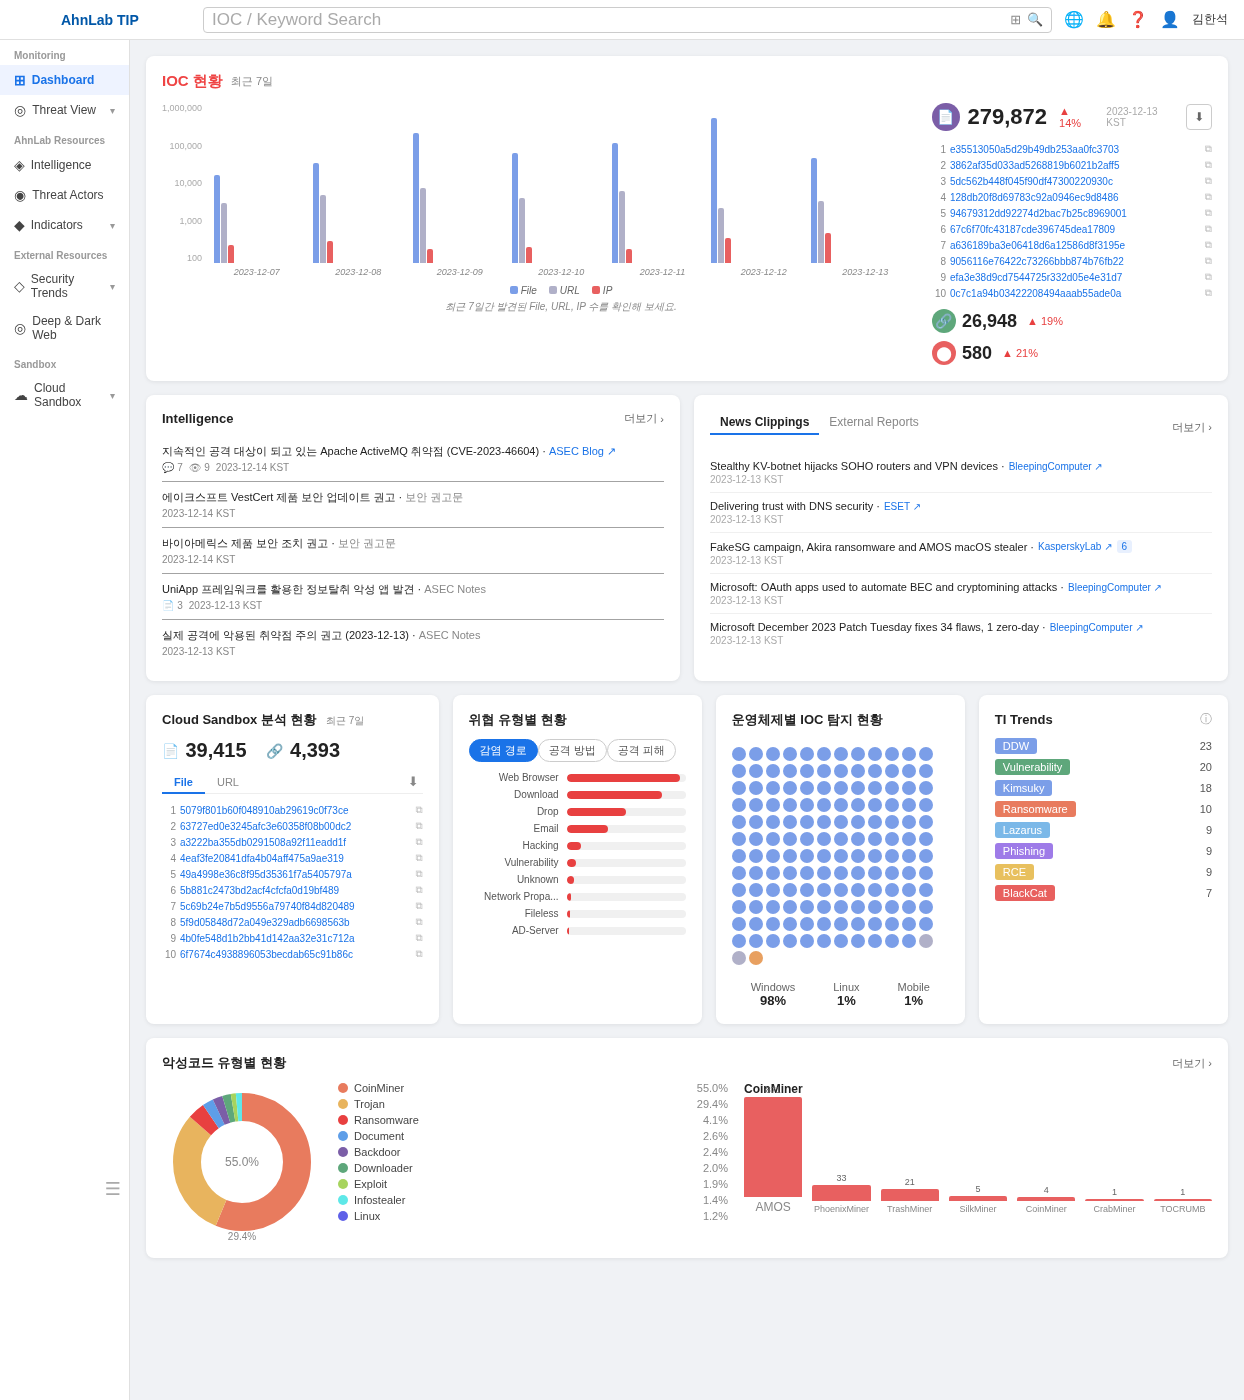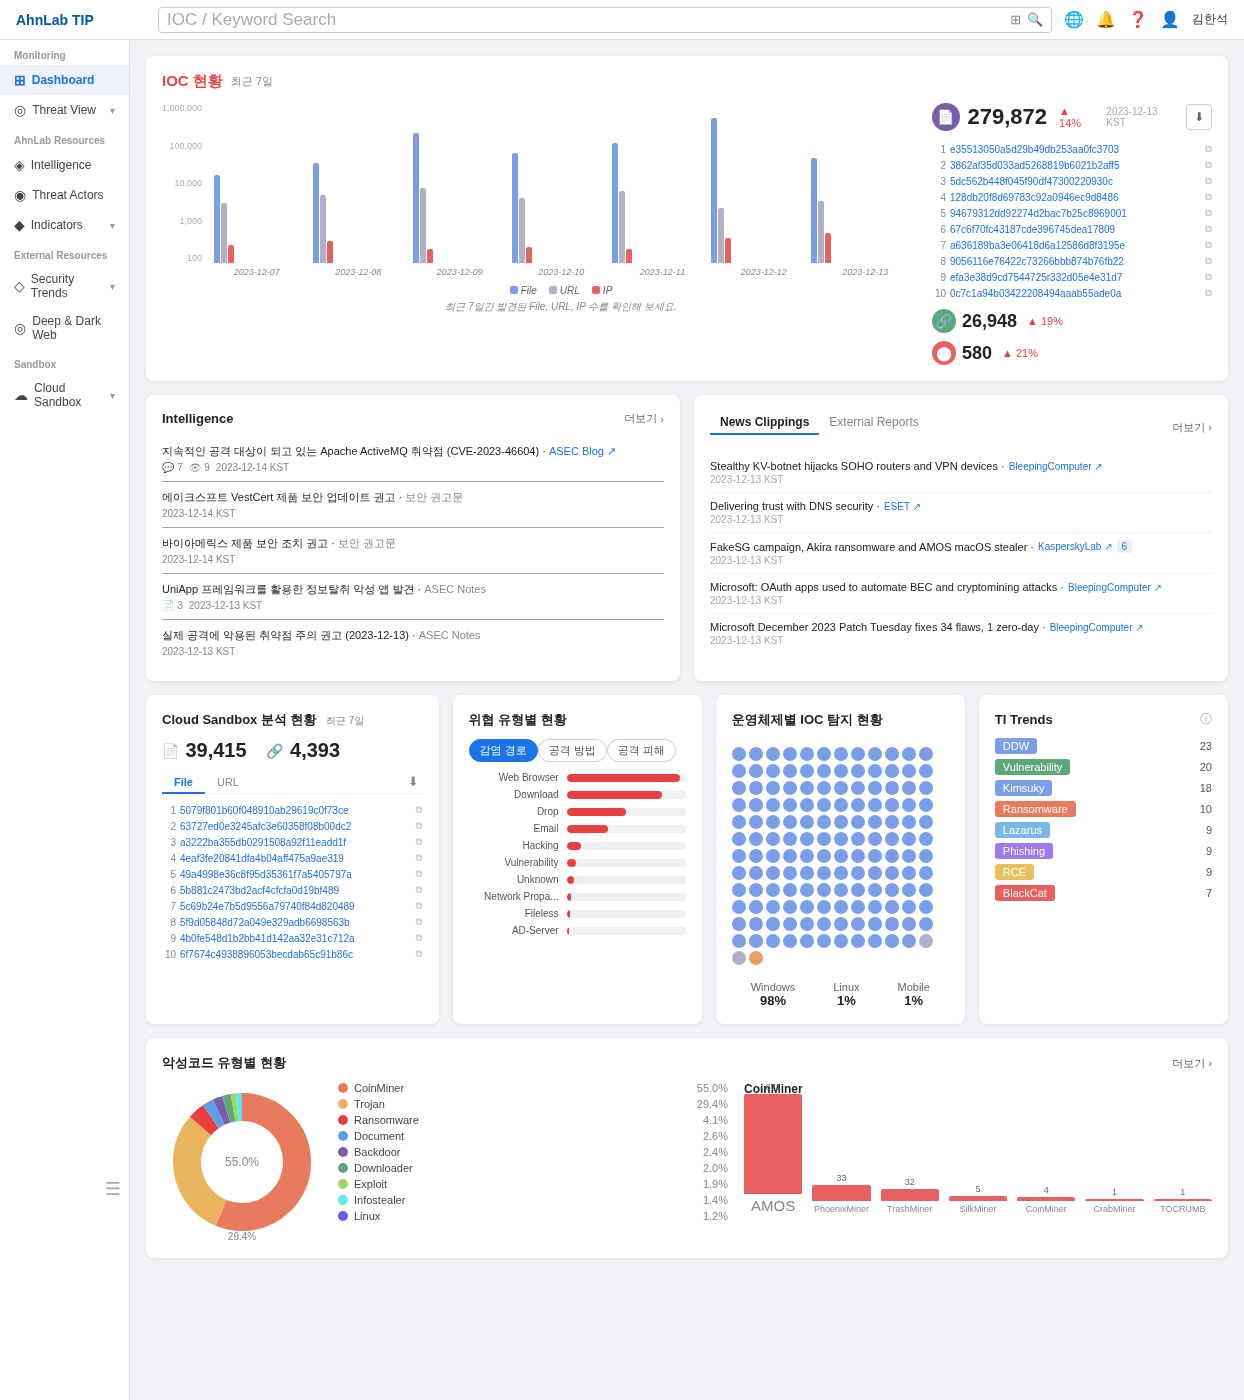"AhnLab TIP" .logo { margin-left: none -> 45px }
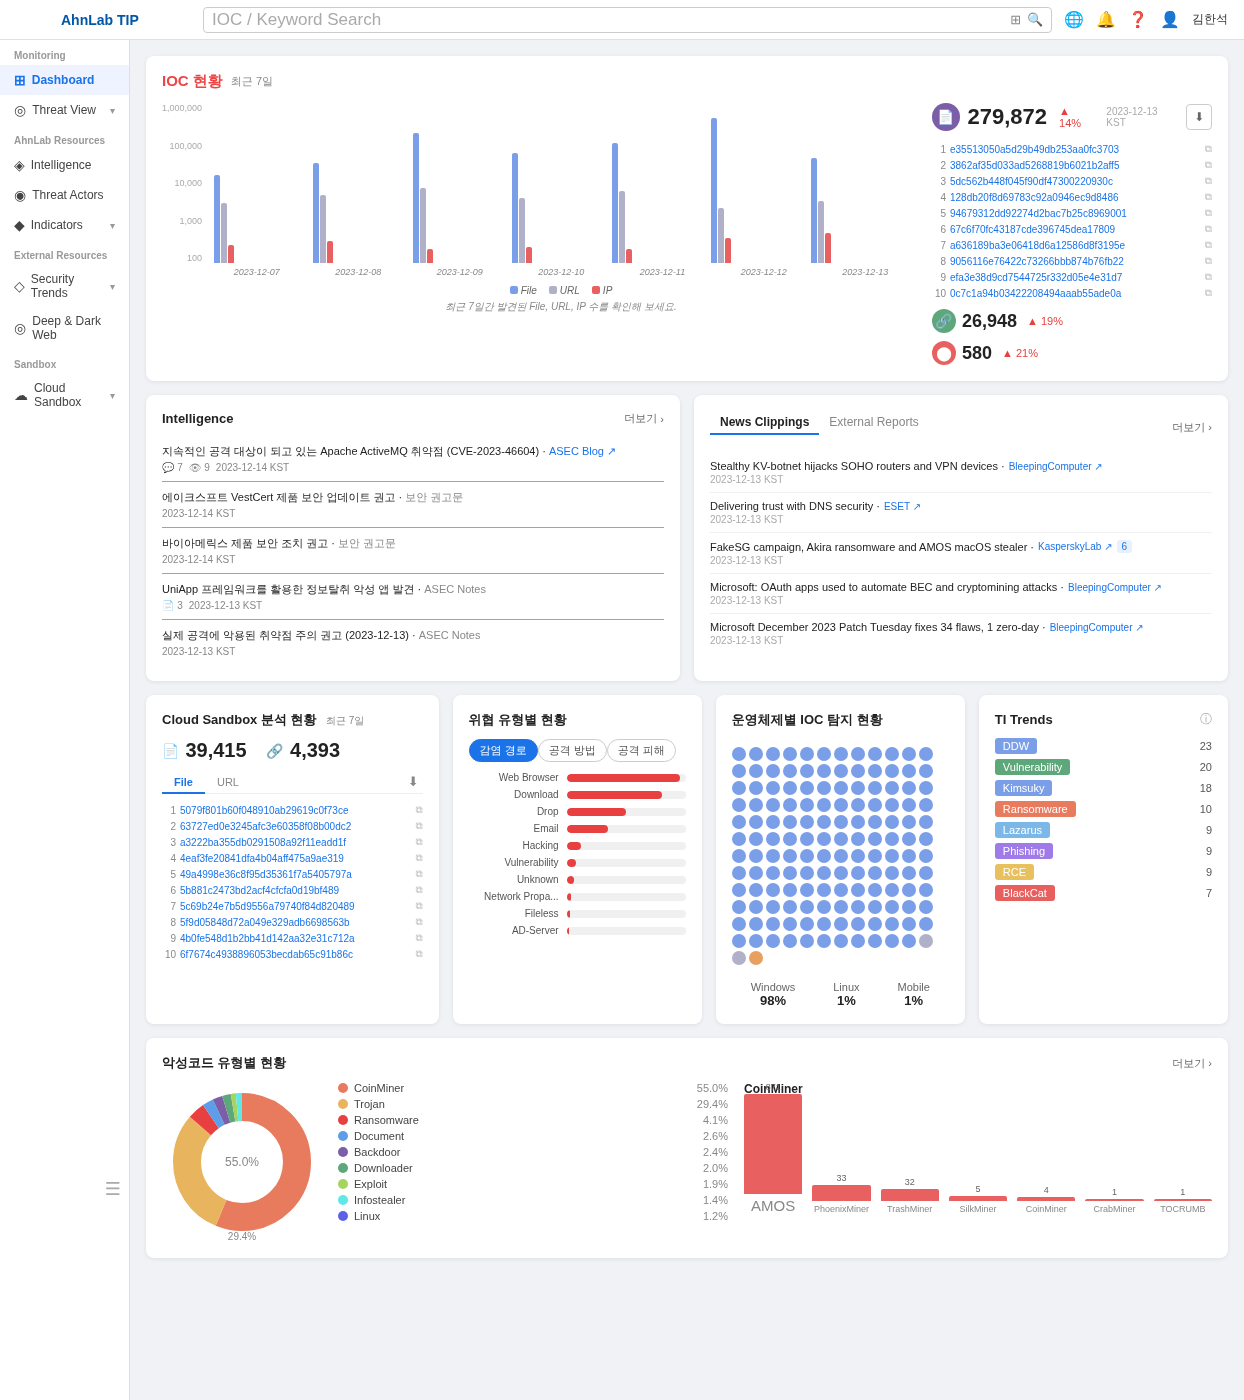"32" span { text: 32 -> 21 }
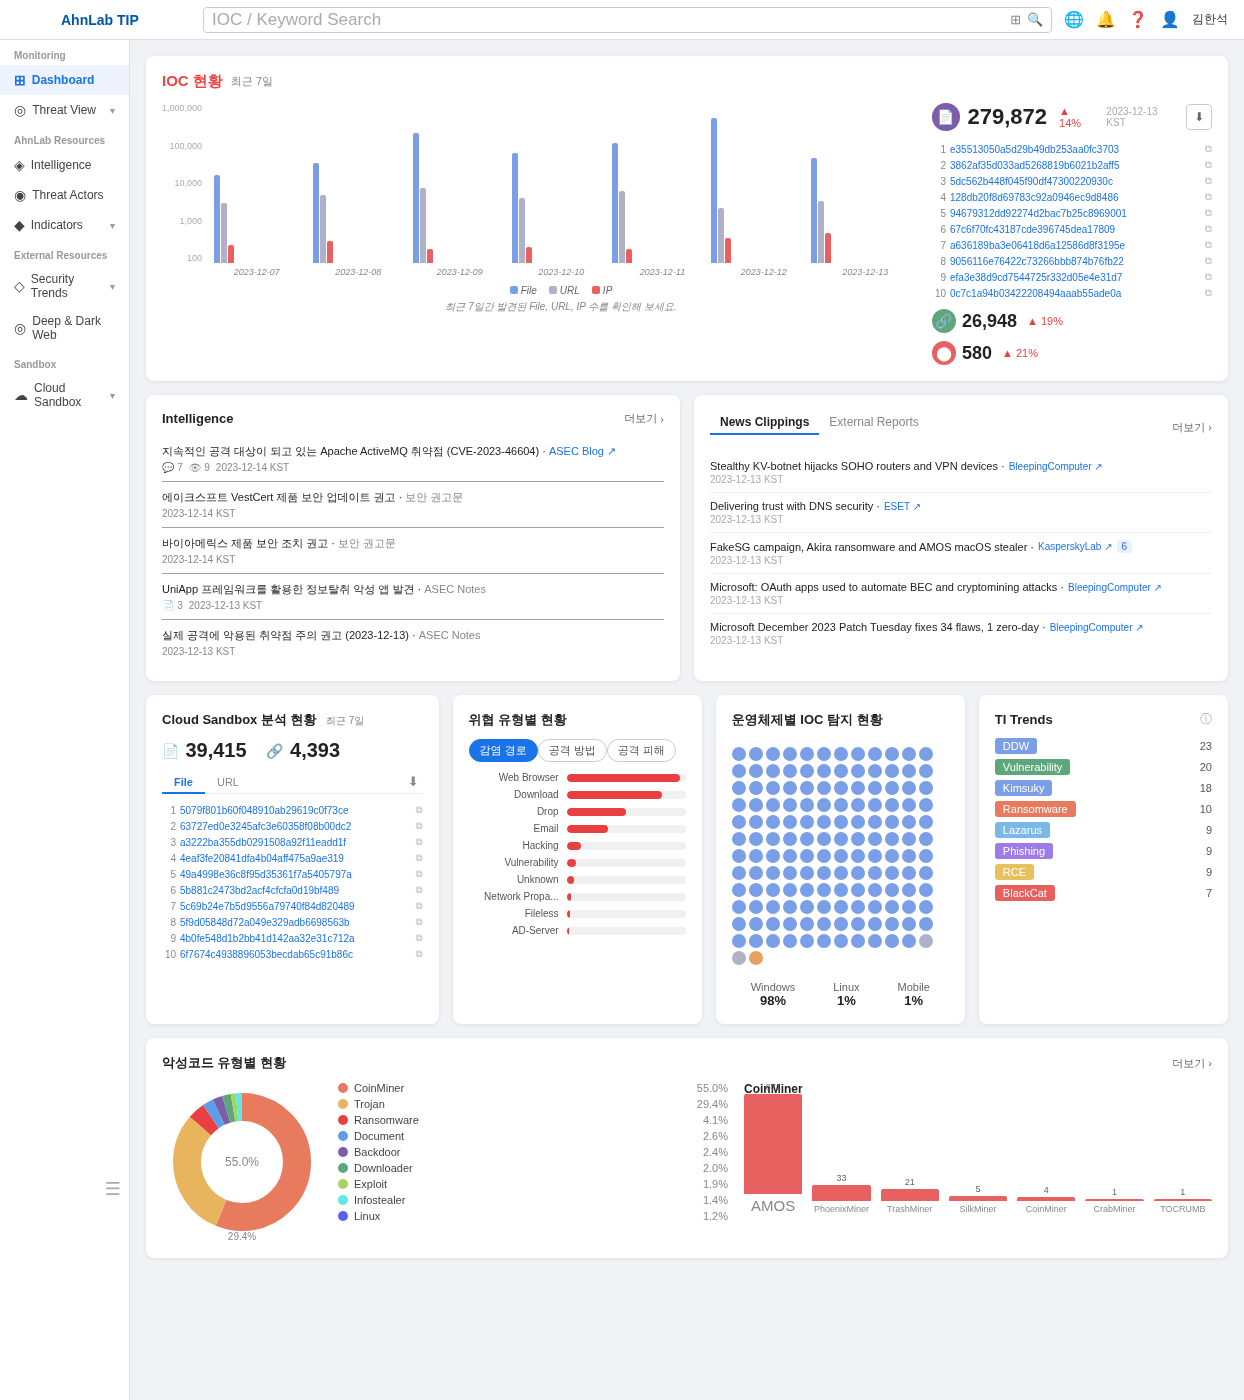"AMOS" span { font-size: 15px -> 12px }
